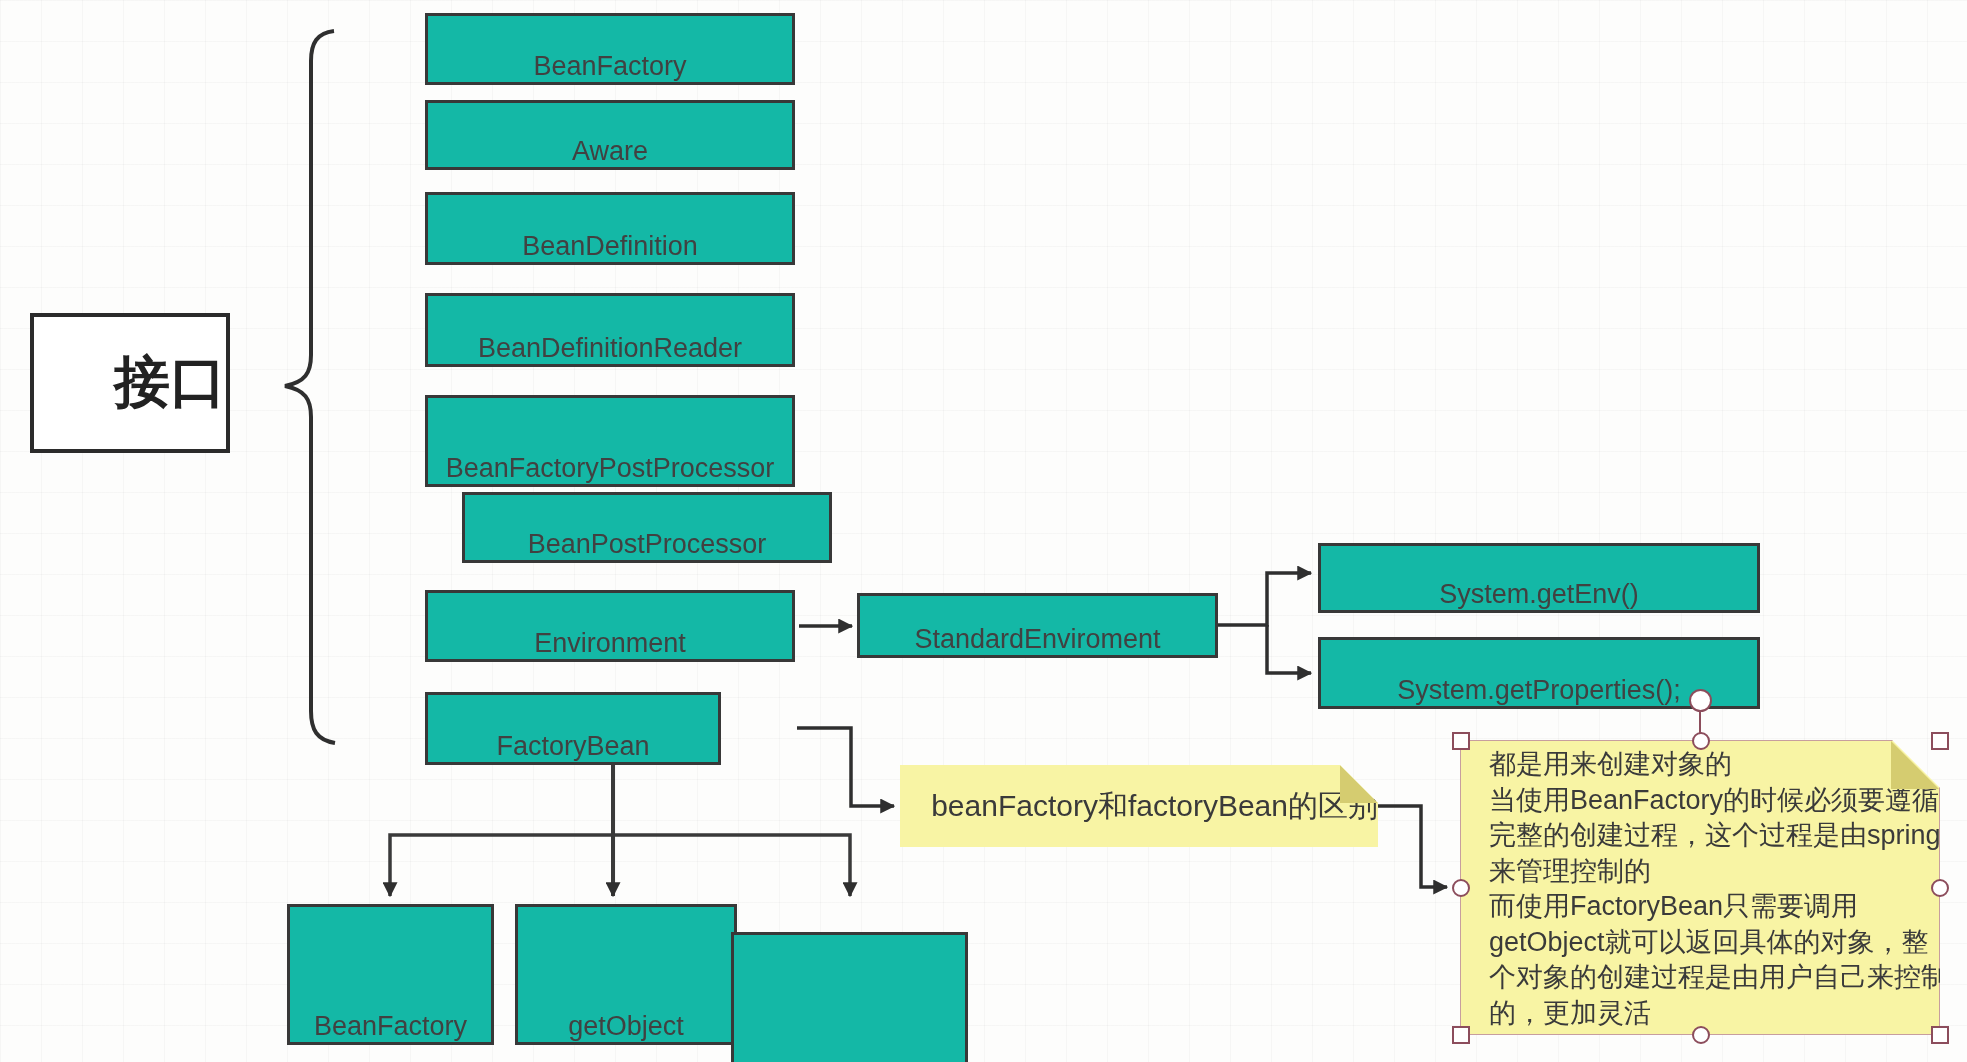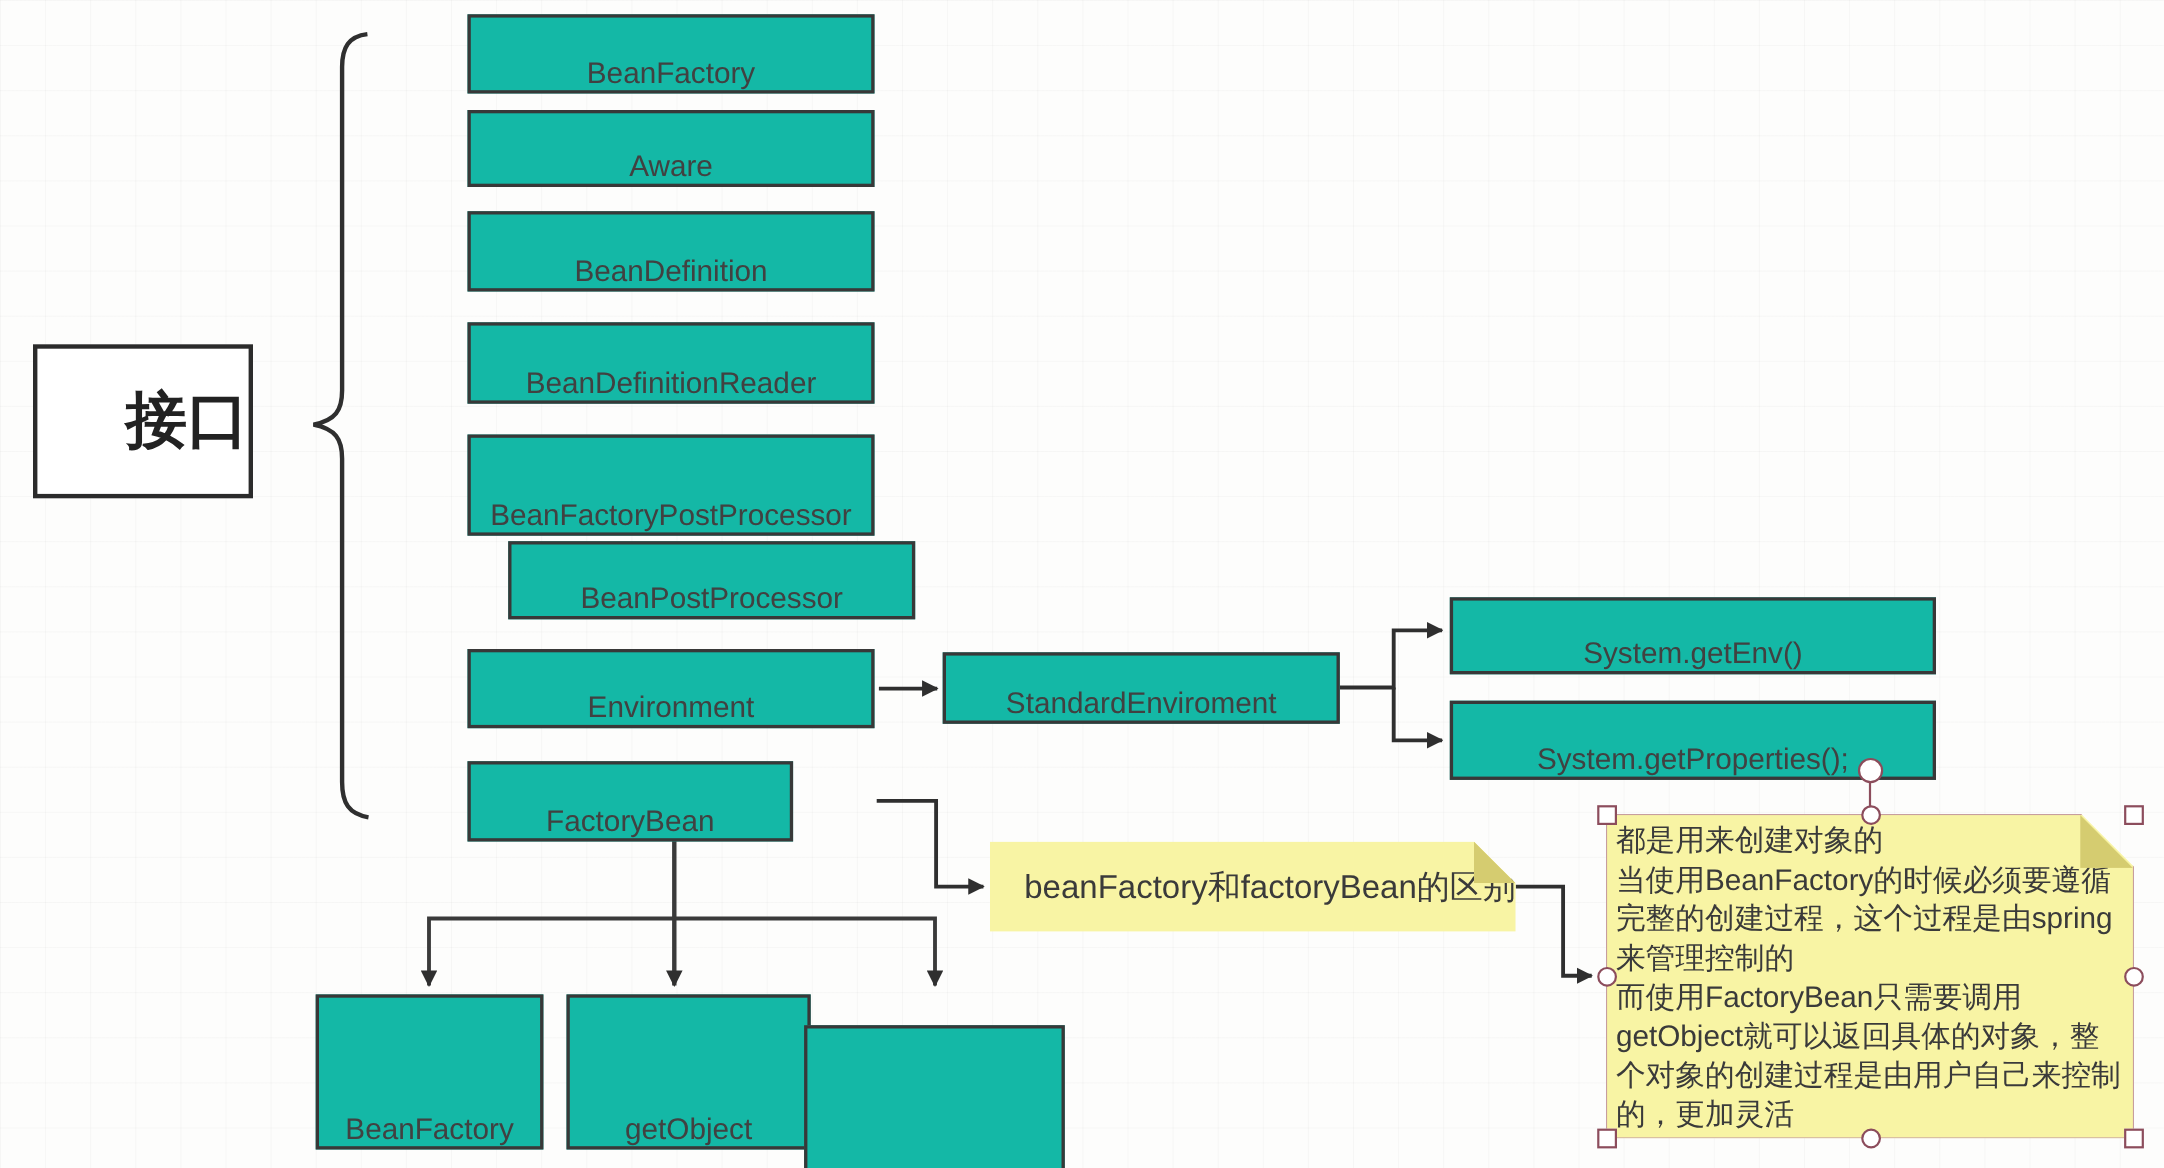"都是用来创建对象的" #sticky-note { padding: 6px 6px 0 8px -> 6px 6px 0 28px }
